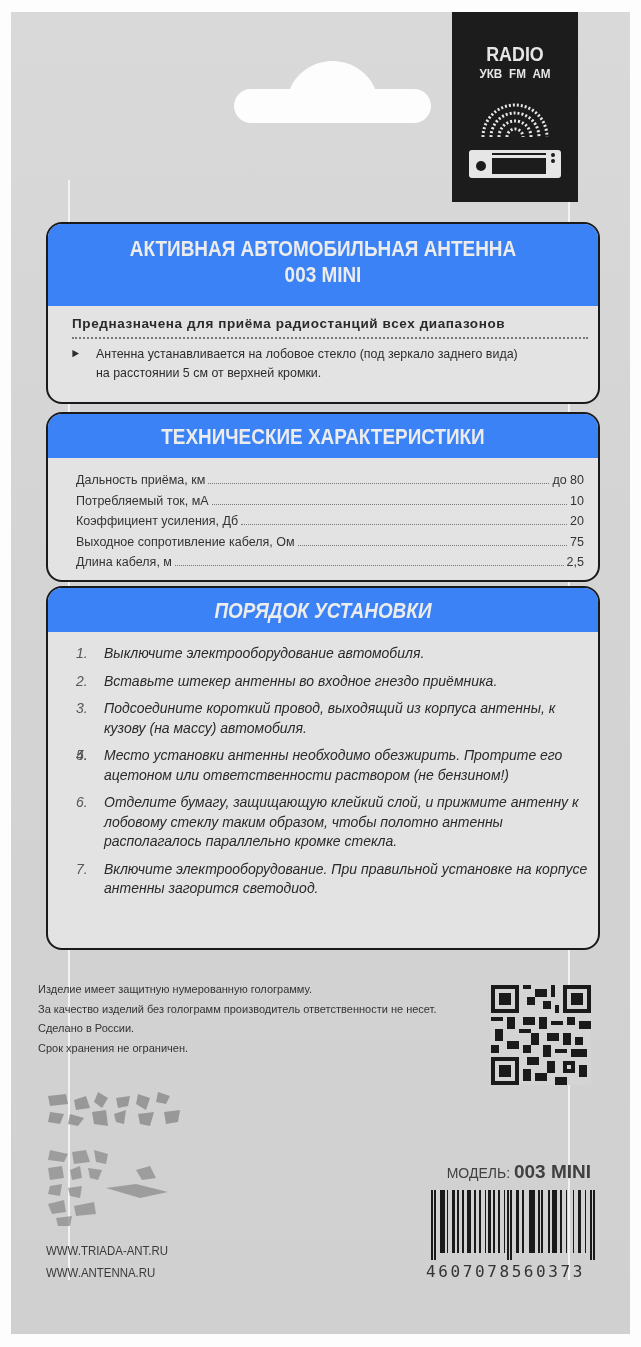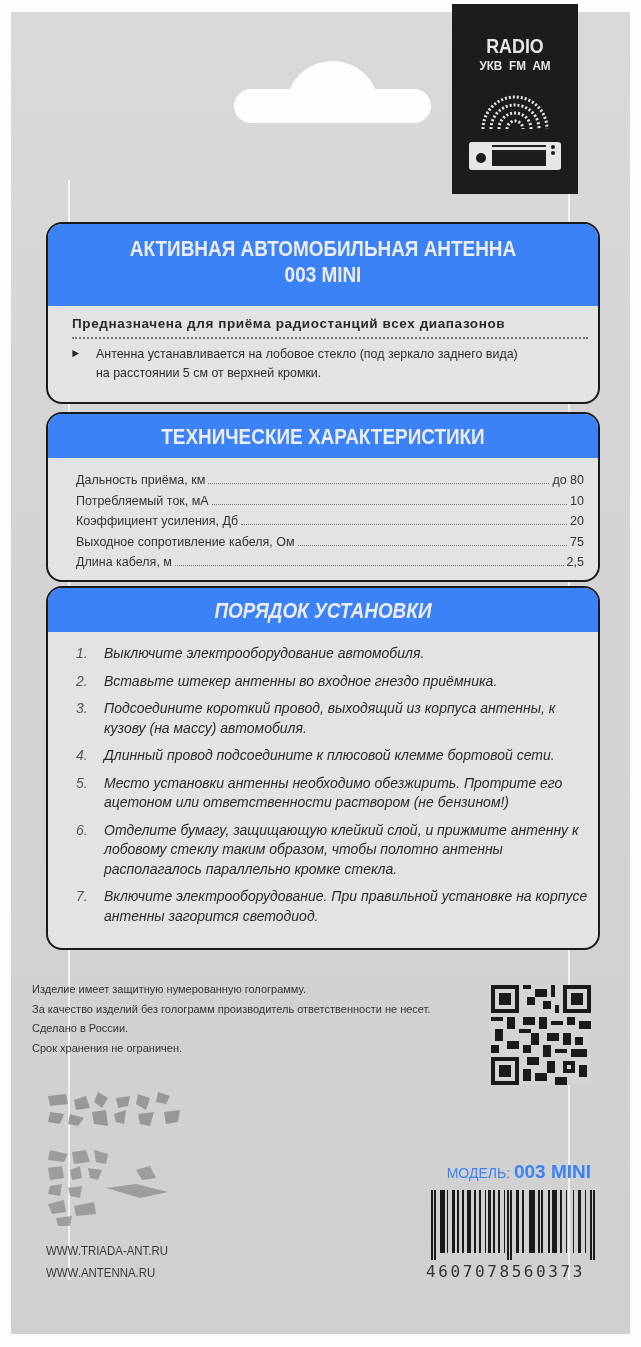"RADIO" .radio-badge { top: 4px -> 12px }
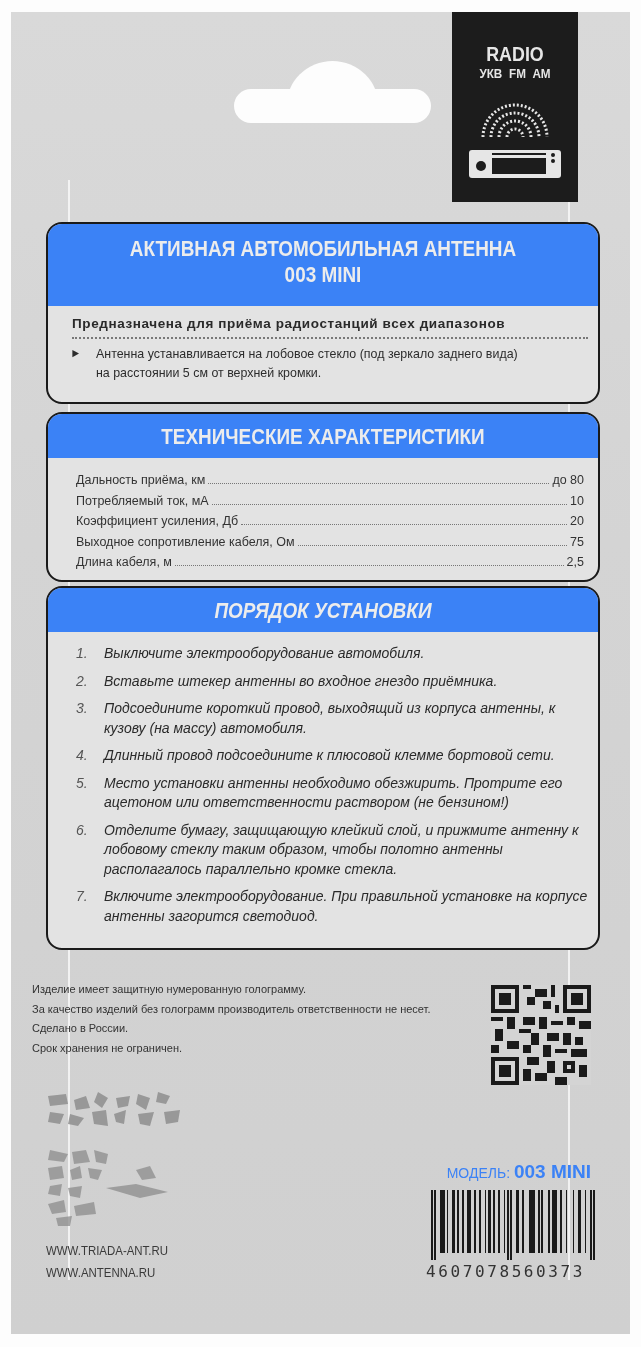"Длинный провод подсоедините к плюсовой" span { html: <span>Длинный провод подсоедините к плюсовой клемме бортовой сети.</span> -> none }
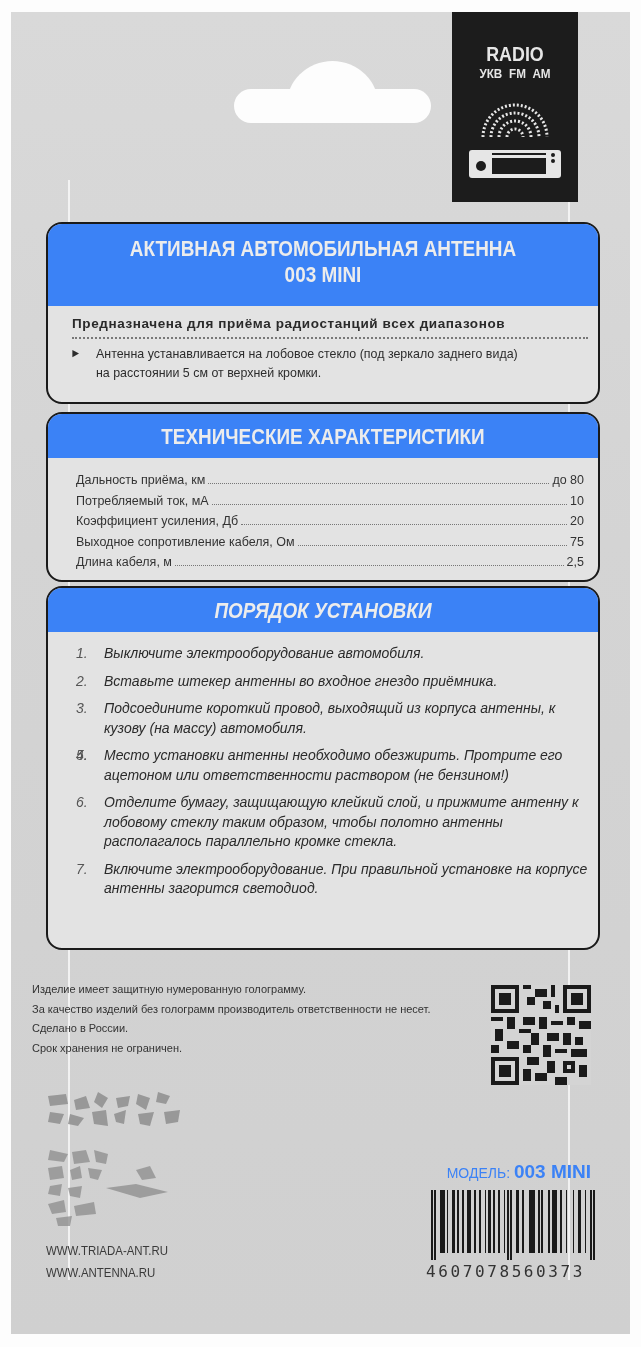"Изделие имеет защитную нумерованную" .footer-text { left: 32px -> 38px }
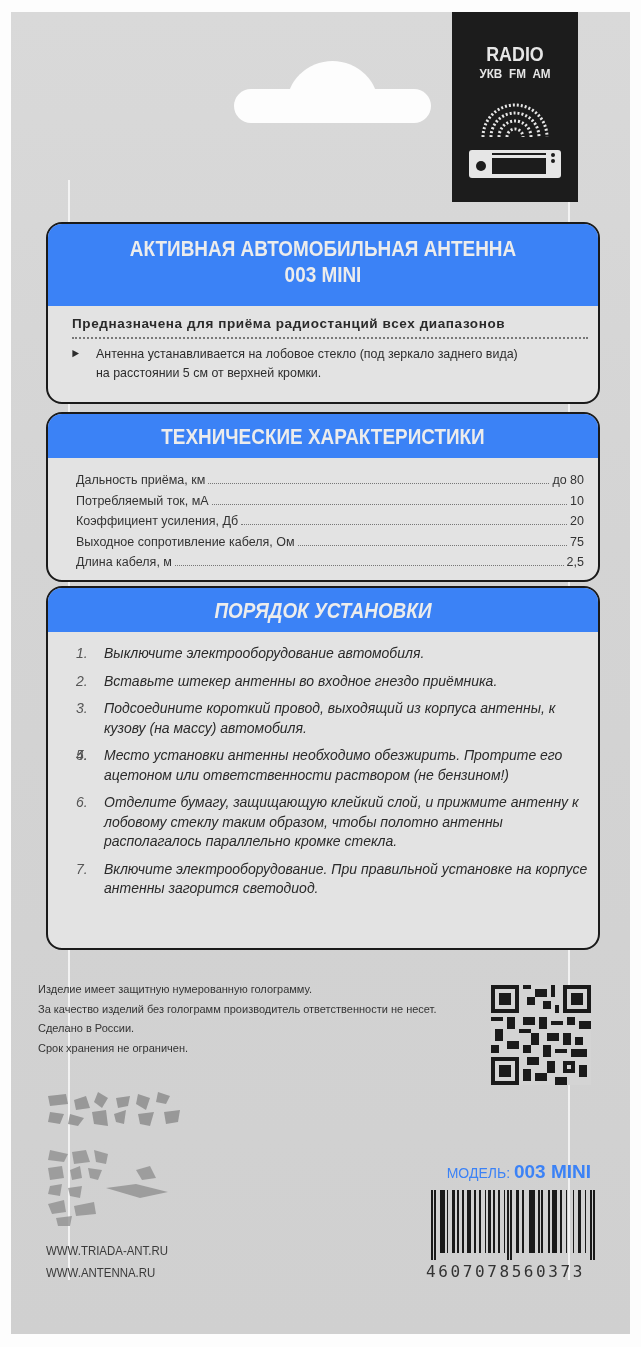"МОДЕЛЬ: 003 MINI" .model { color: #3b82f6 -> #404040 }
